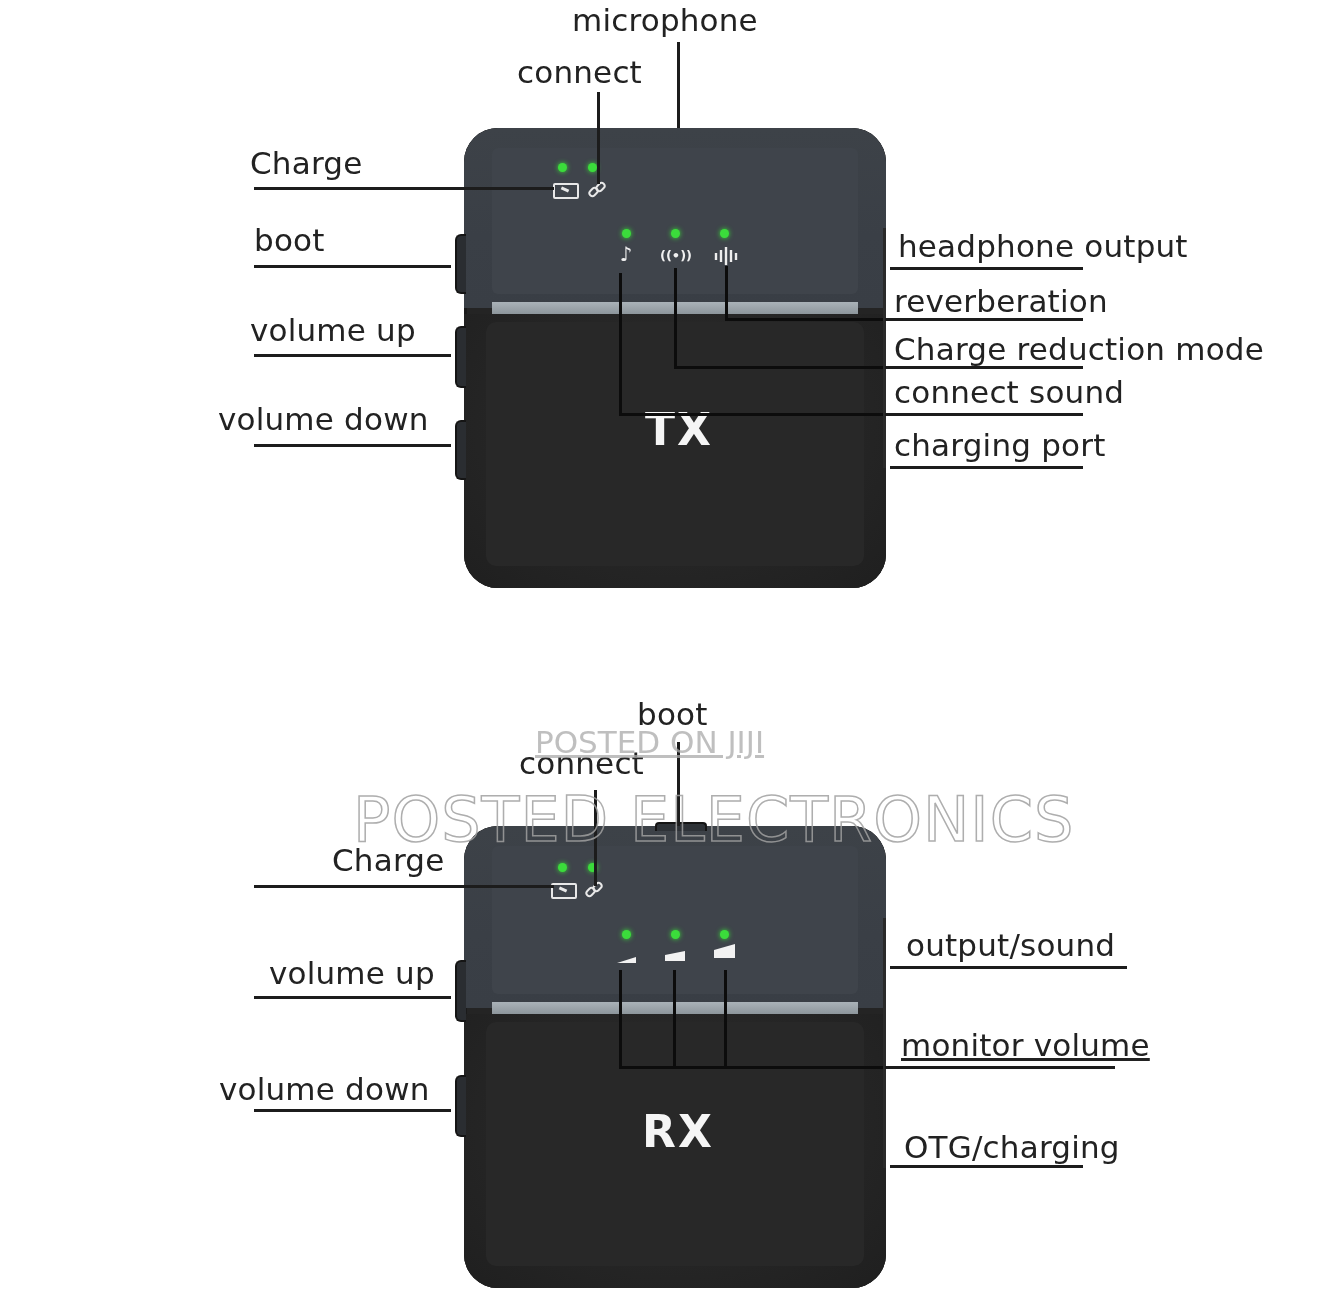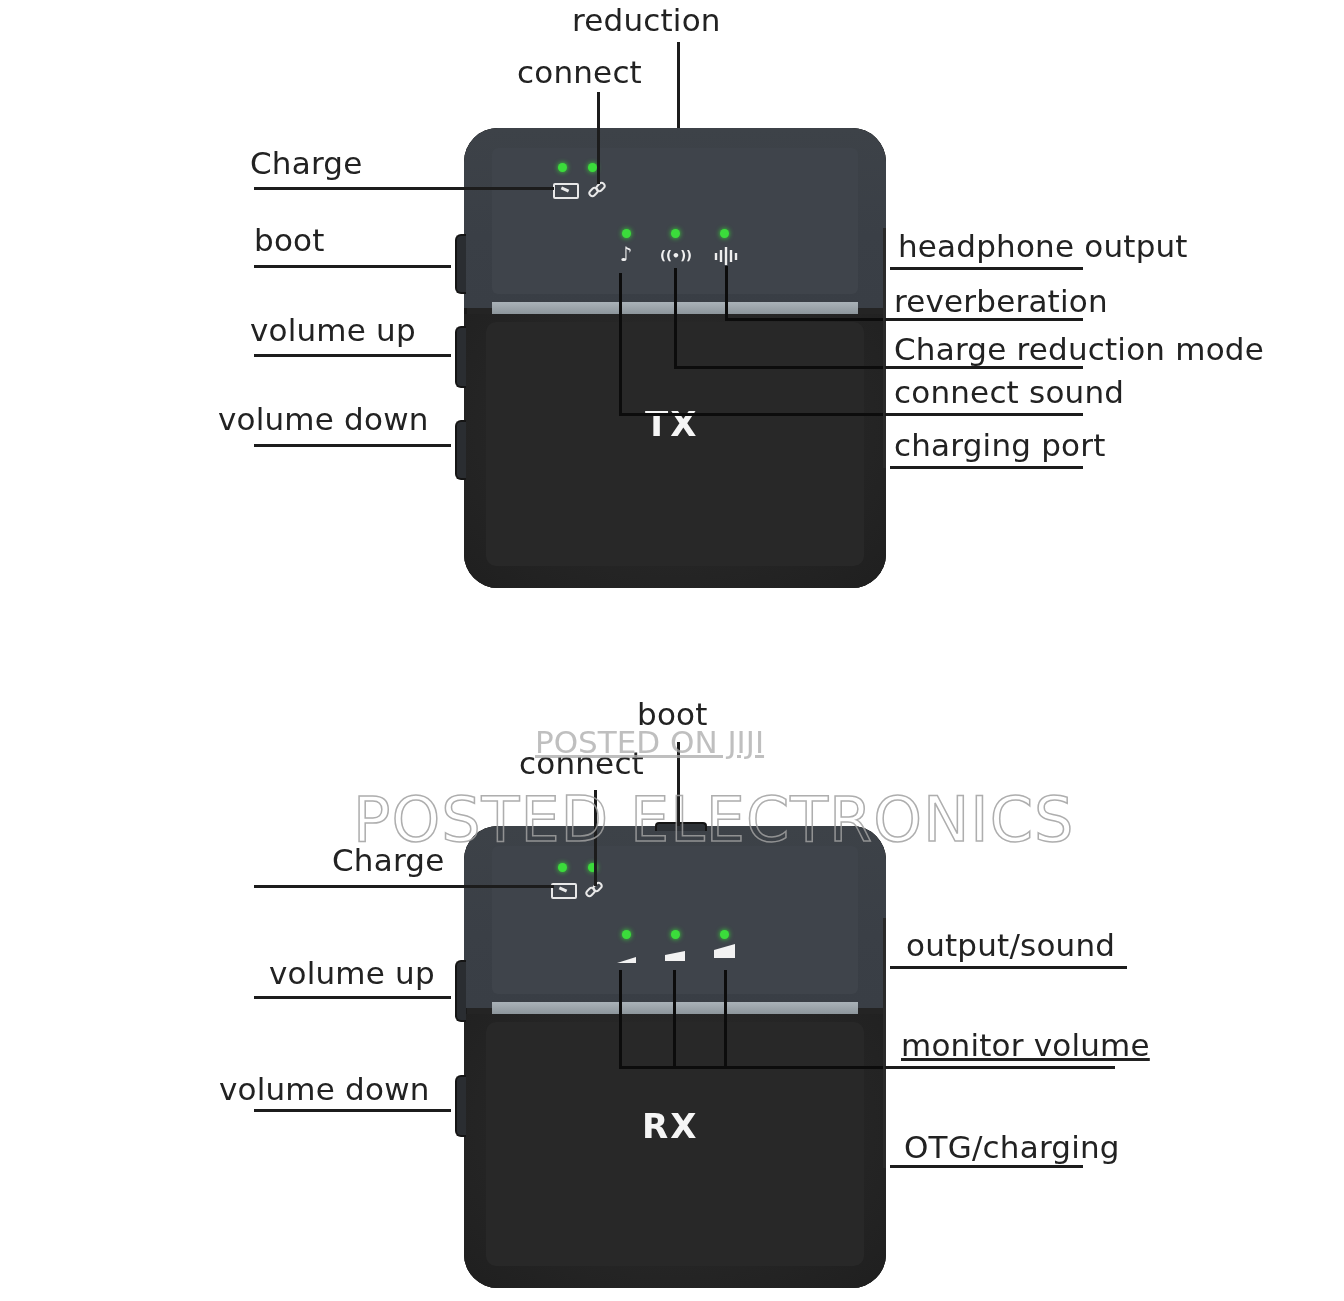"reduction" div.lbl { text: reduction -> microphone }
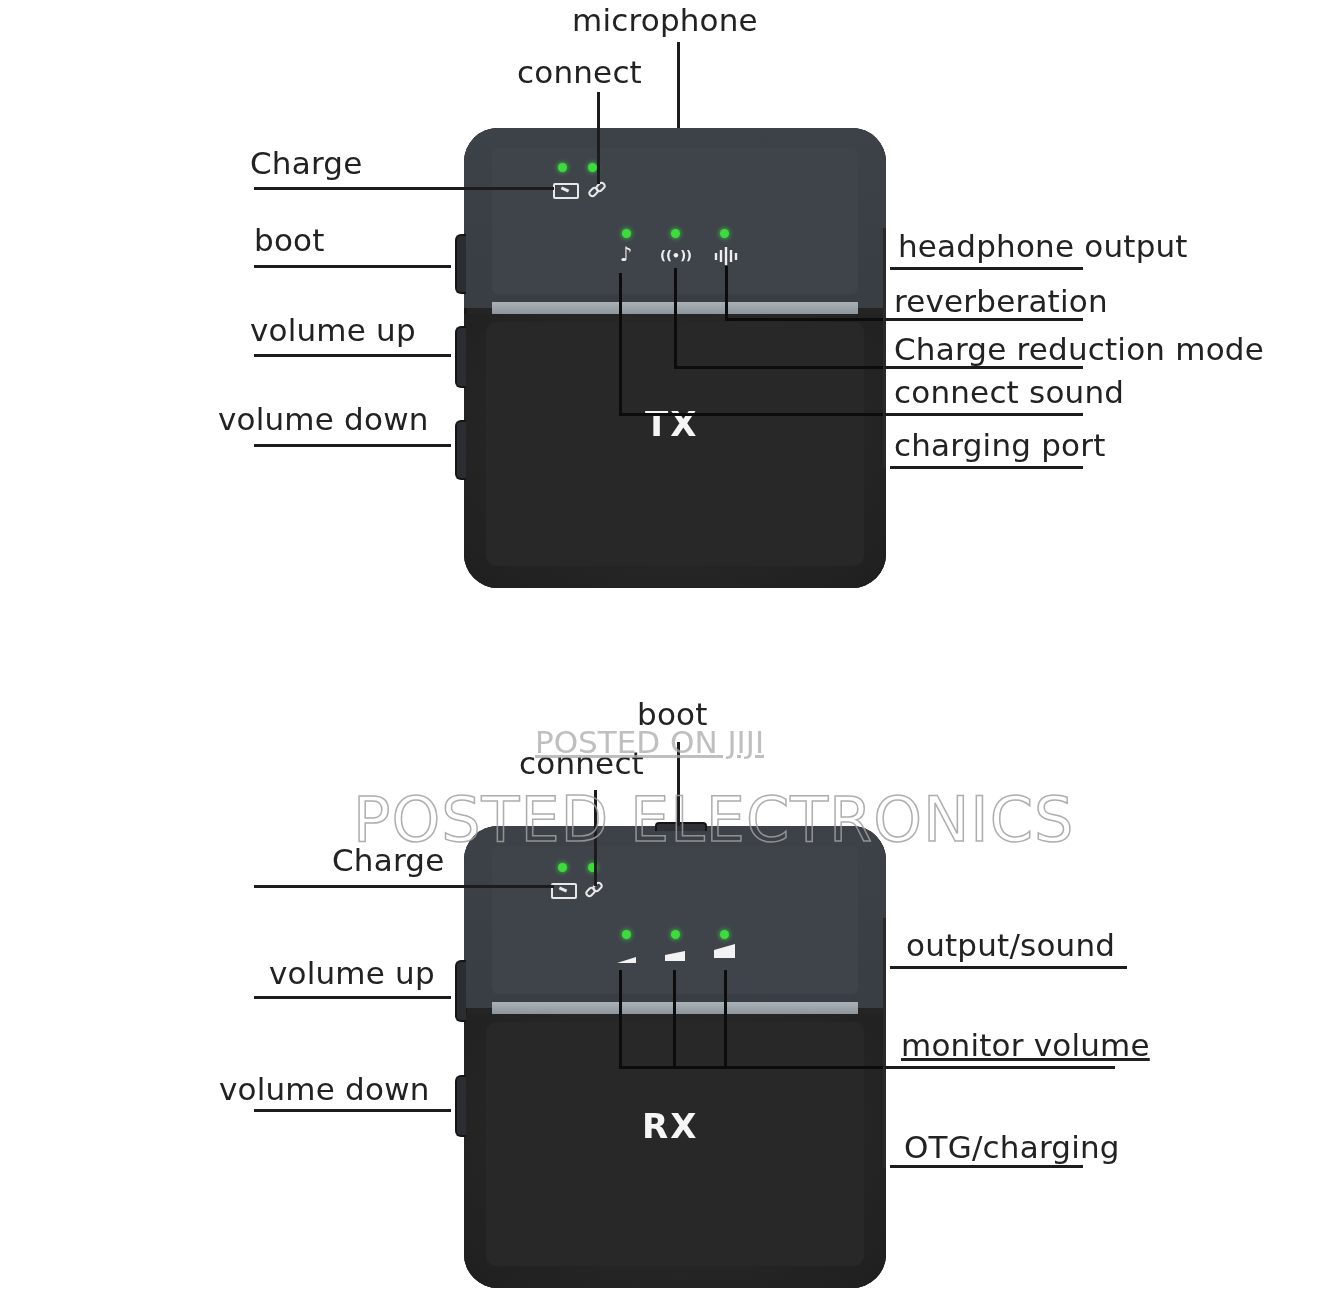"TX" .devlabel { font-size: 34px -> 44px }
